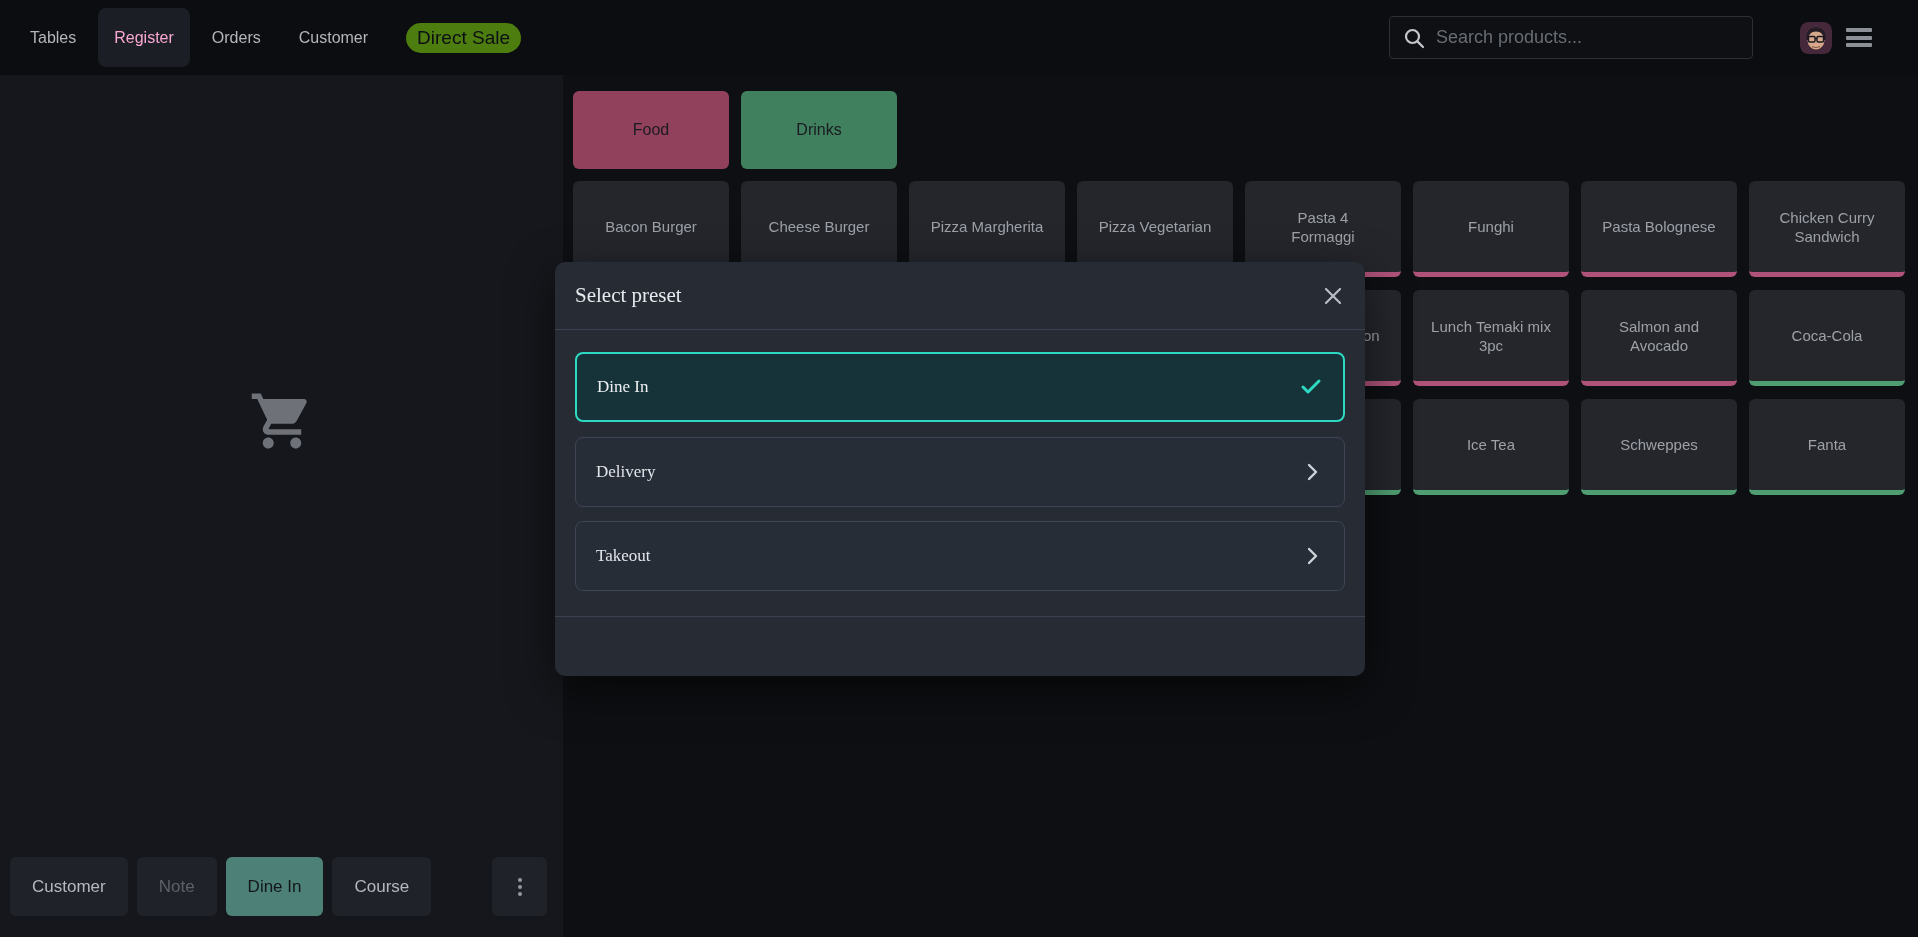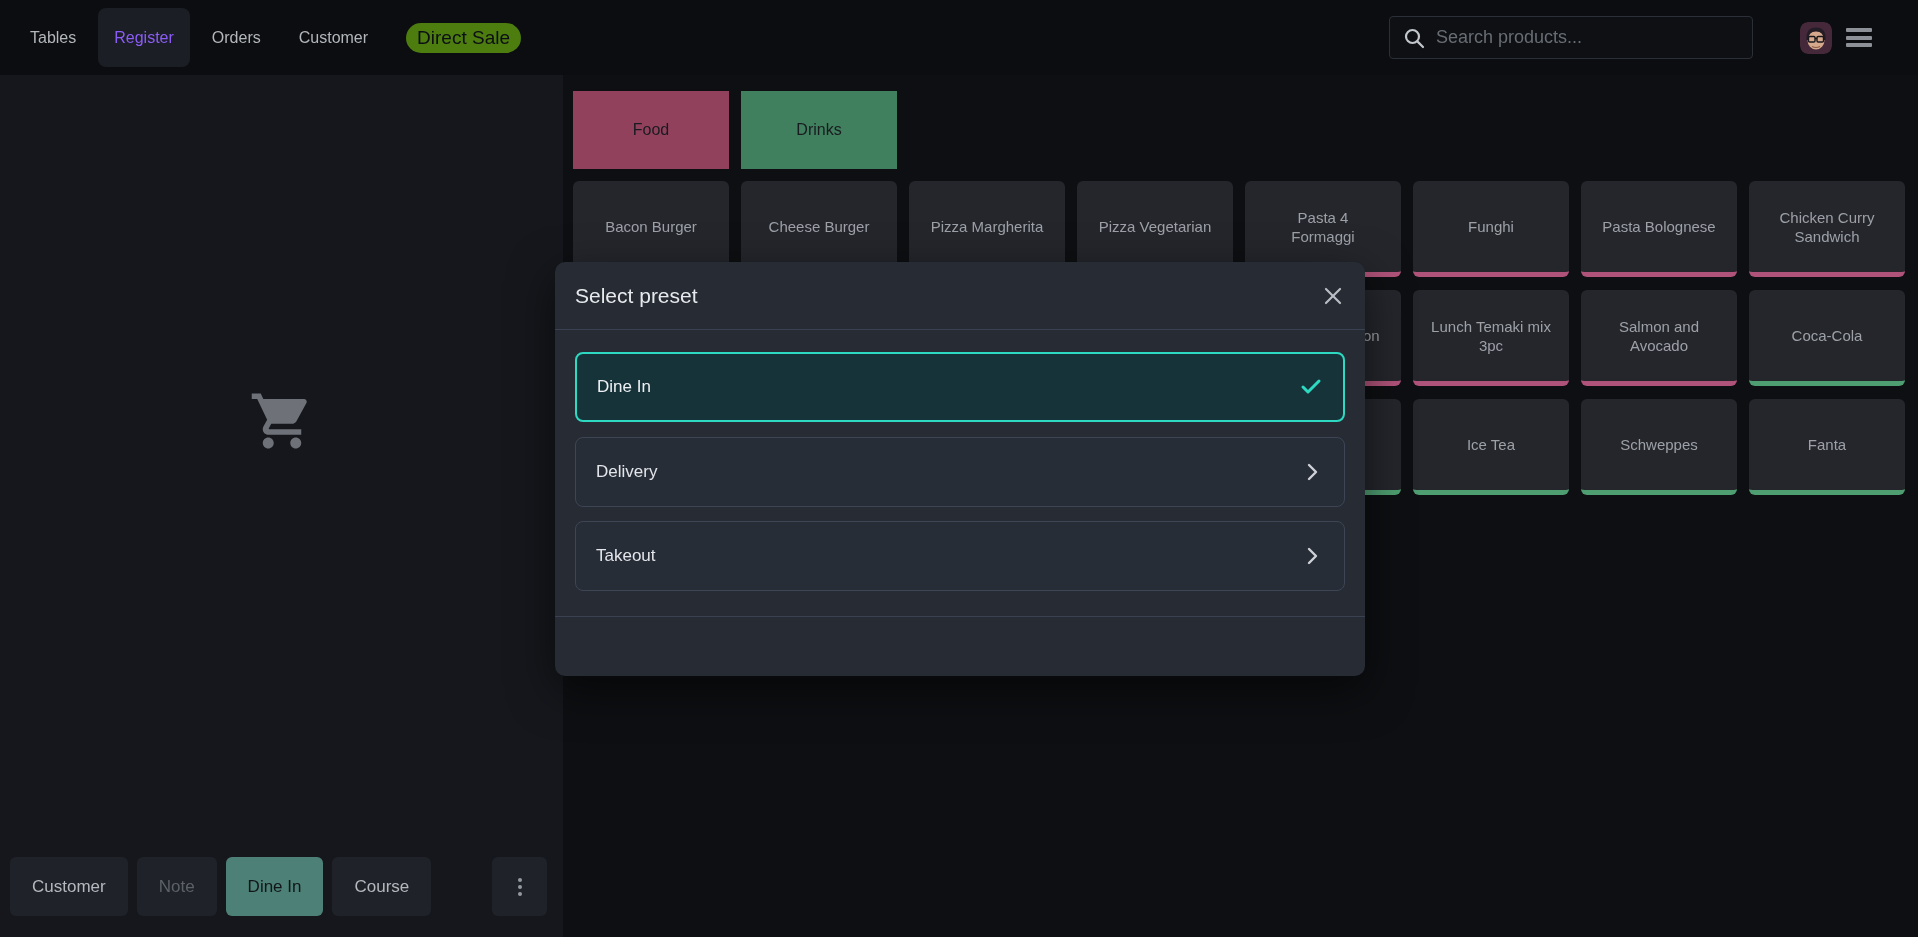"Register" .nav-item.active { color: #8b5cf6 -> #f9a8d4 }
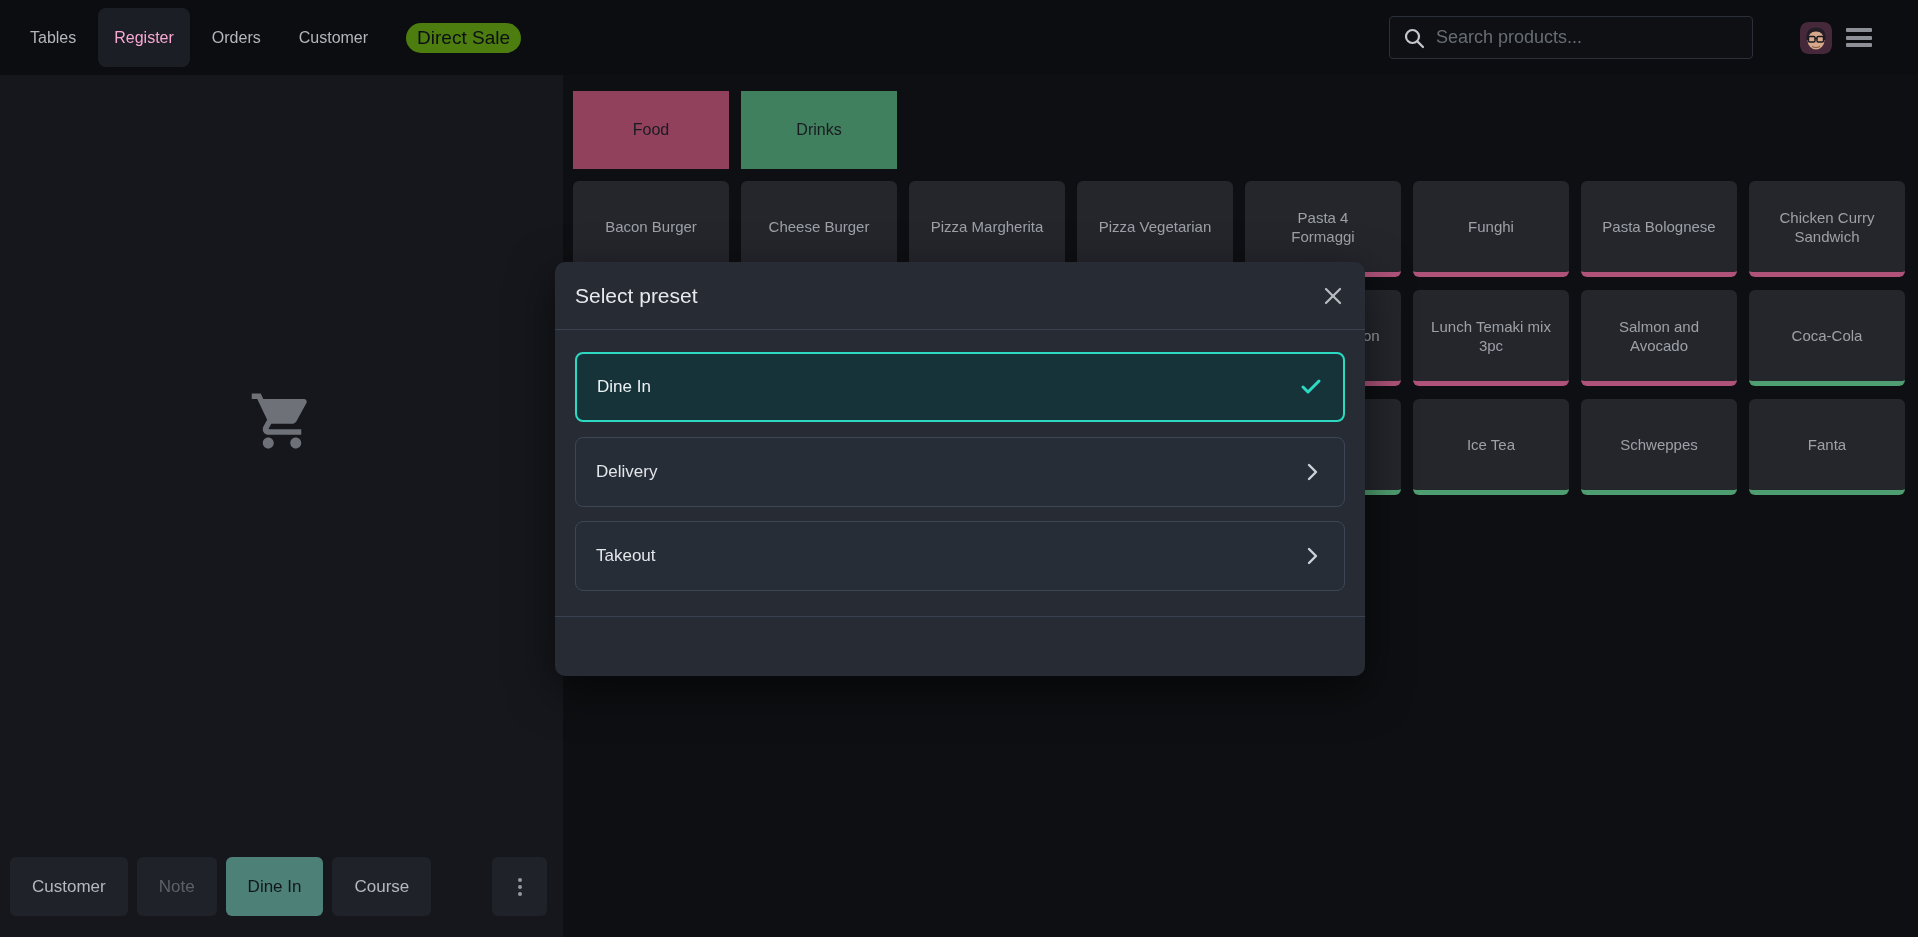"Food" .category-btn { border-radius: 0 -> 6px }
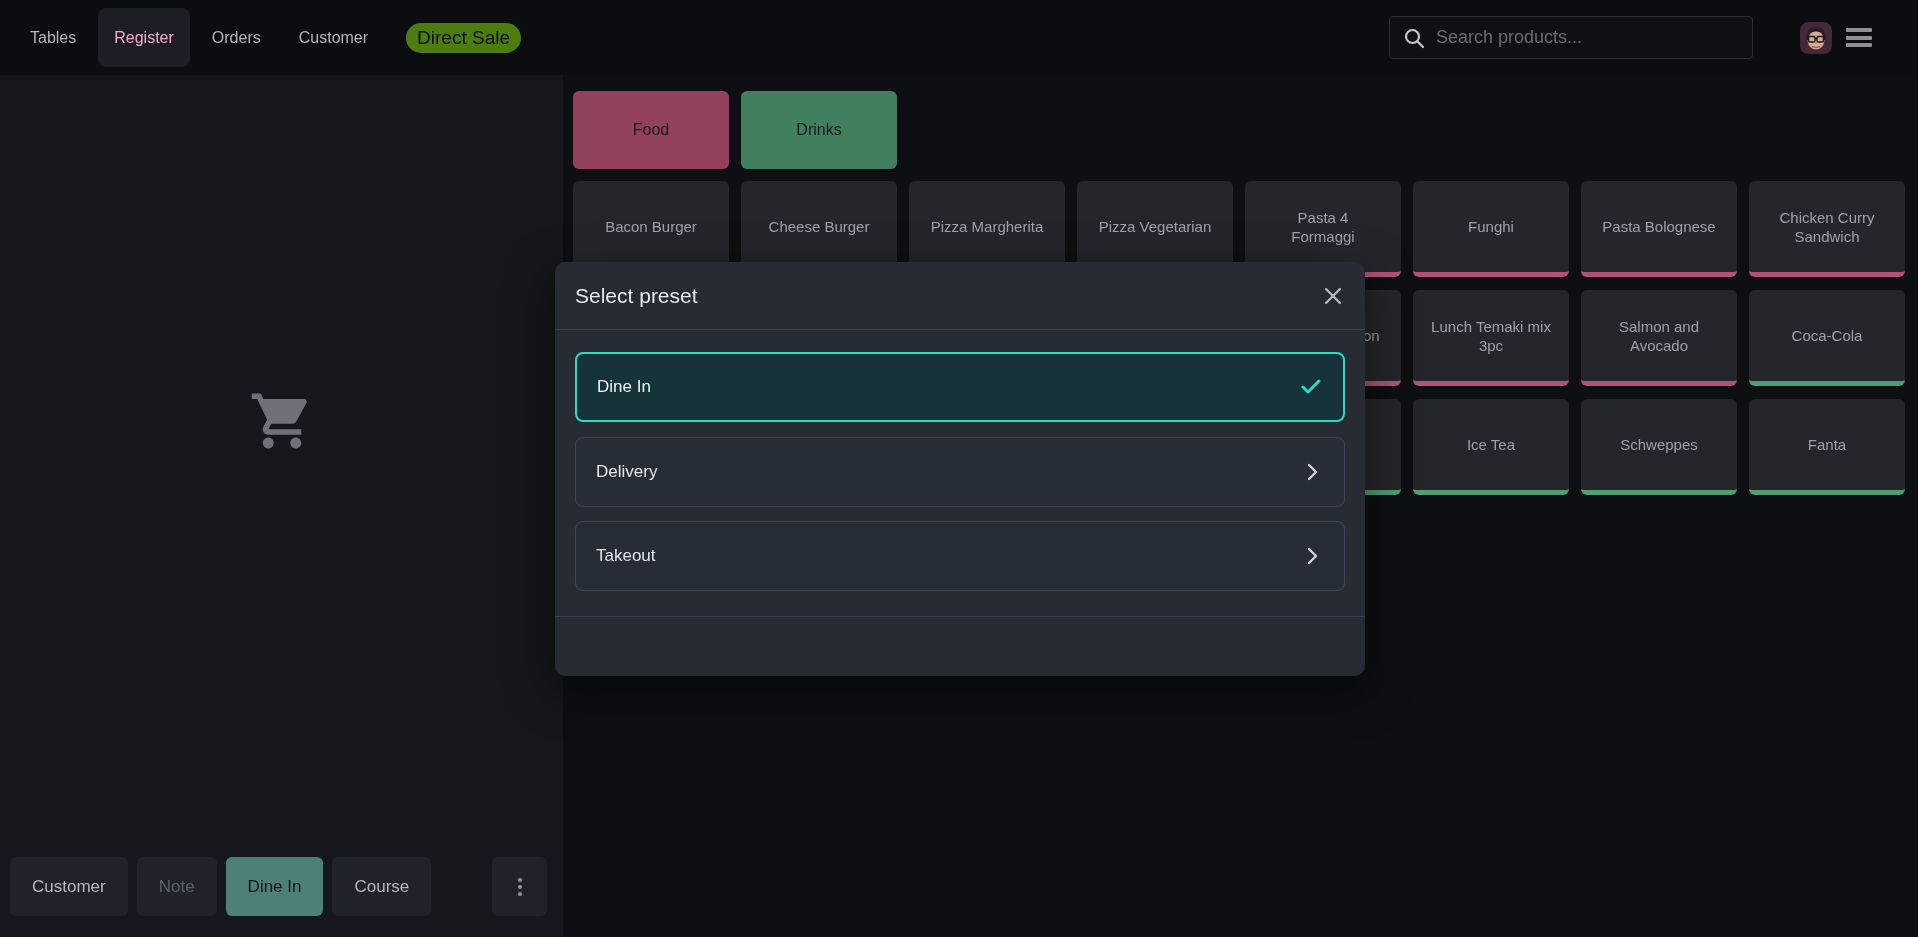"Select preset" .modal { font-family: none -> Liberation Serif, serif }
